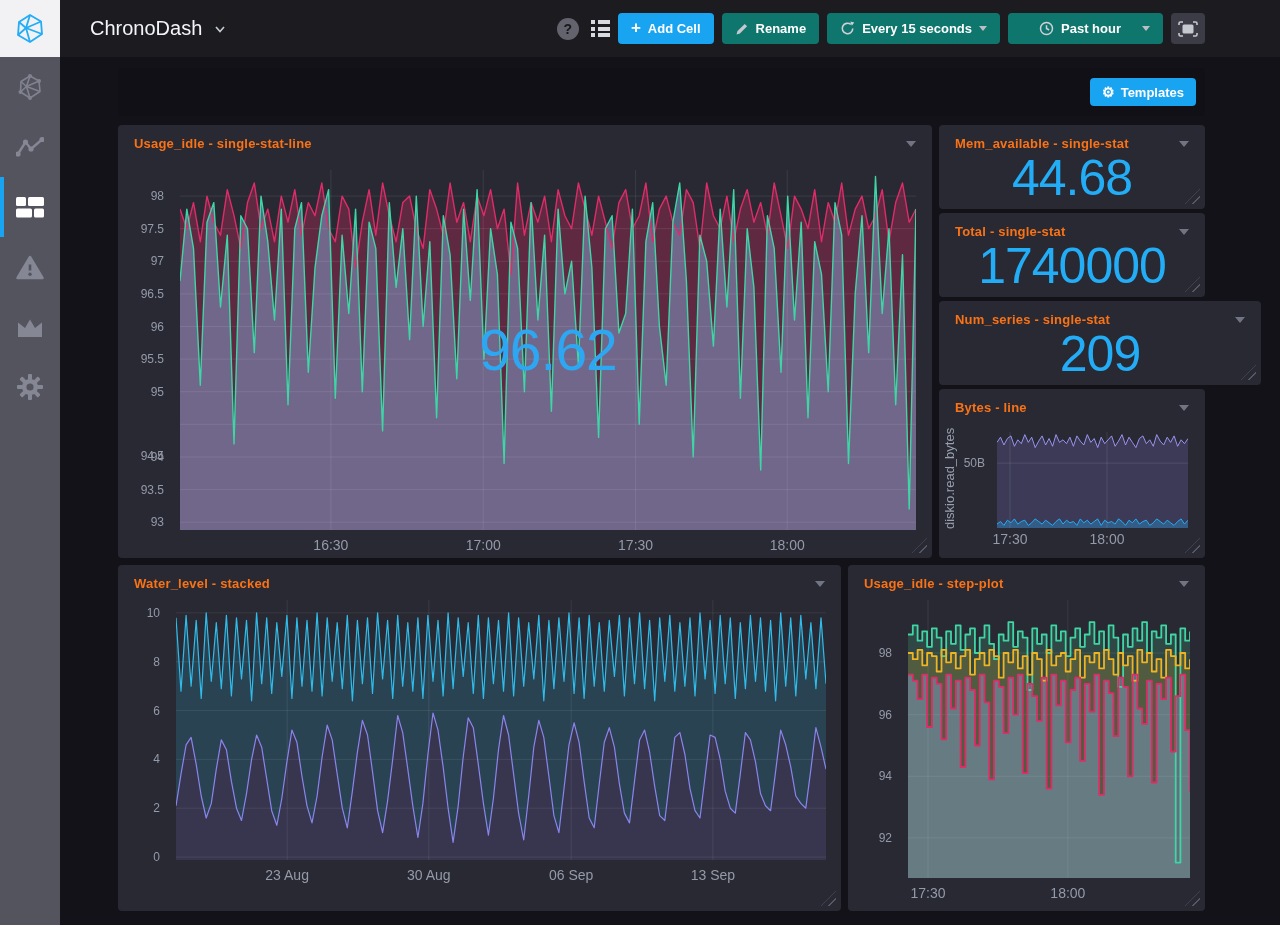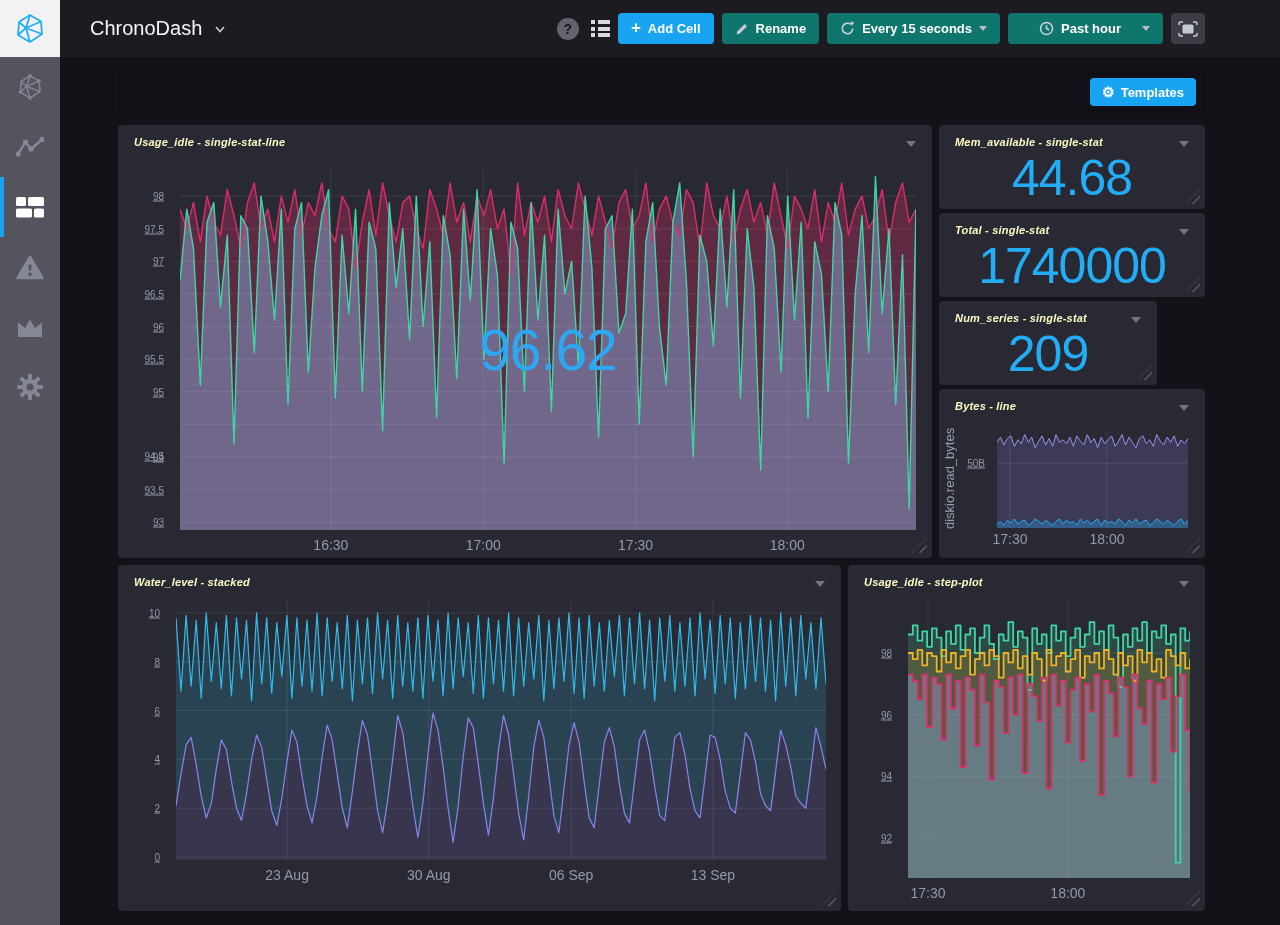"Usage_idle - single-stat-line" .cell-title { color: #fef9c3 -> #f97316; font-size: 11px -> 13px; font-style: italic -> none }
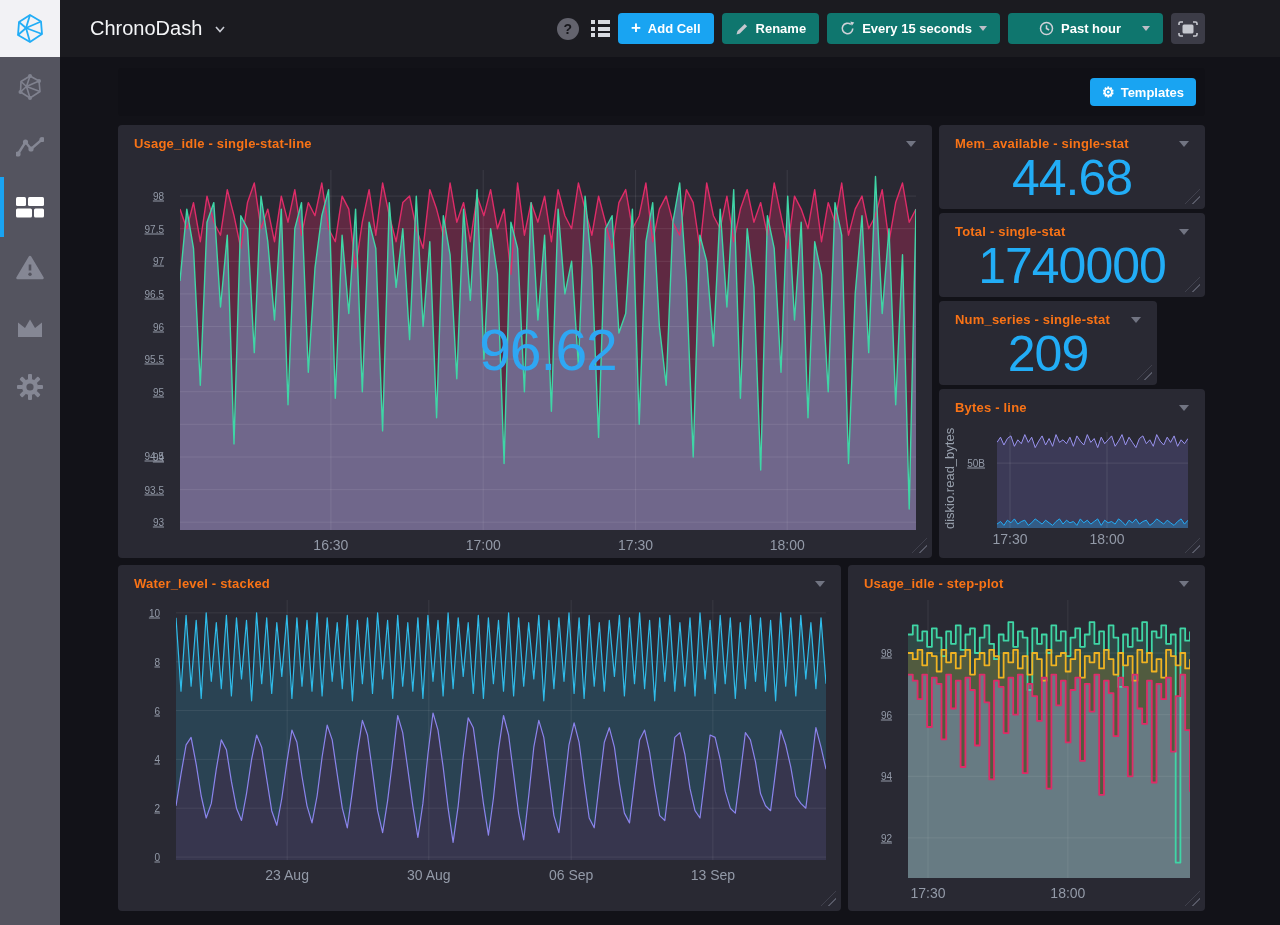"98" .y-axis span { font-size: 10px -> 12px; text-decoration: underline -> none }
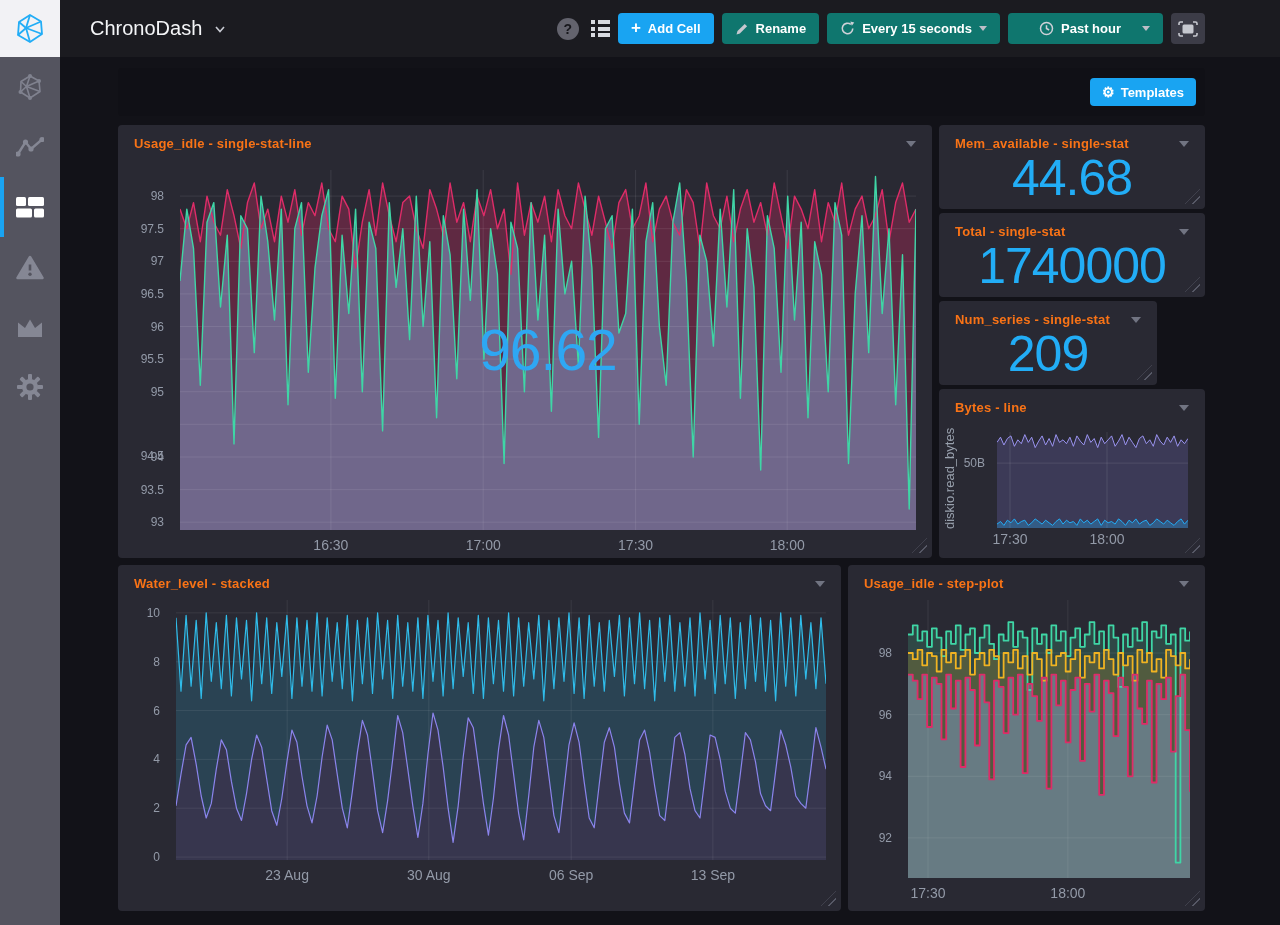"Num_series - single-stat" .cellD { width: 218px -> 322px }
